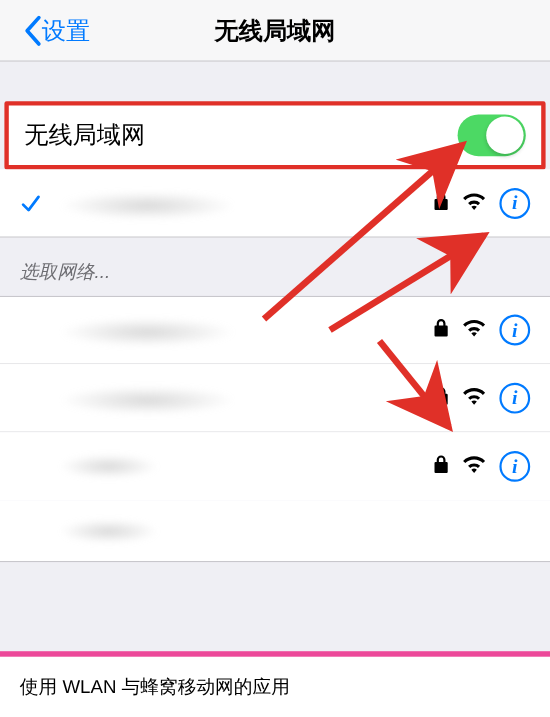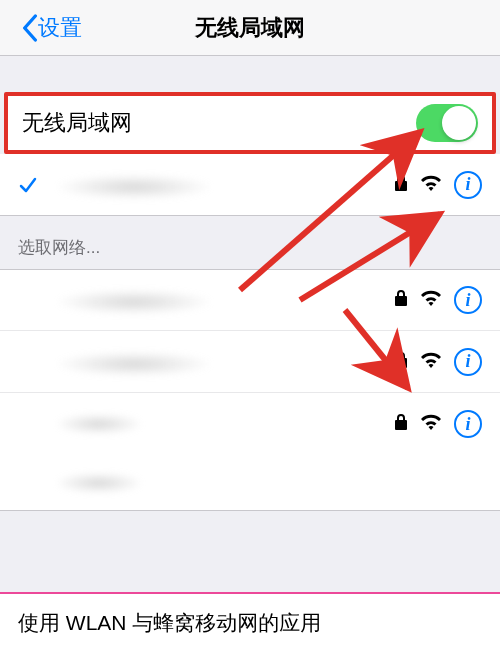"选取网络..." .section-header { font-style: none -> italic }
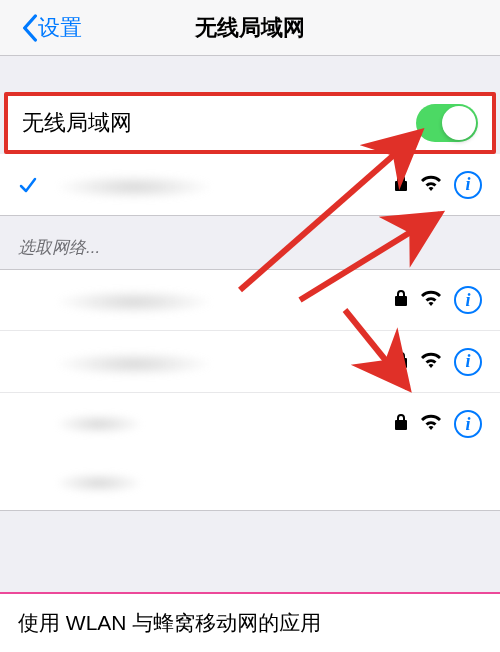"使用 WLAN 与蜂窝移动网的应用" .footer-cell { border-top: 2px solid #ec4899 -> 5px solid #ec4899; font-size: 21px -> 17px }
